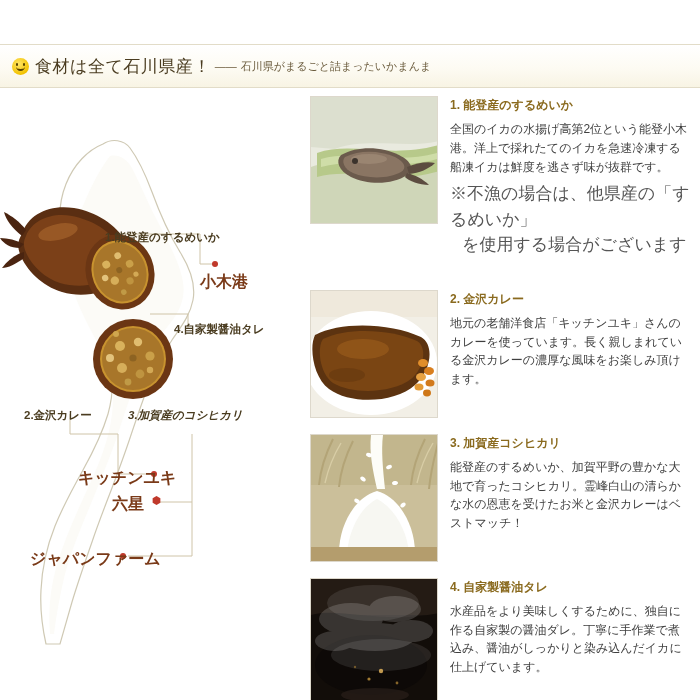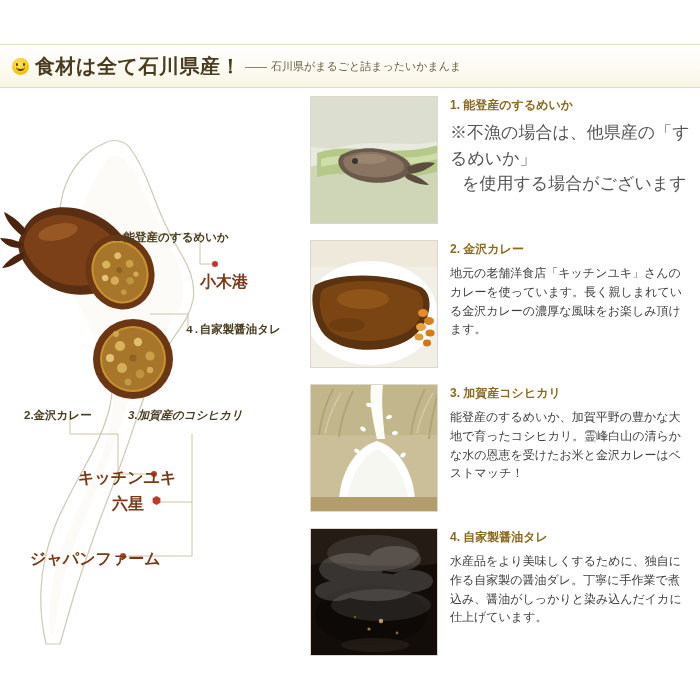"食材は全て石川県産！" .header-title { font-size: 20px -> 17px; font-weight: bold -> normal }
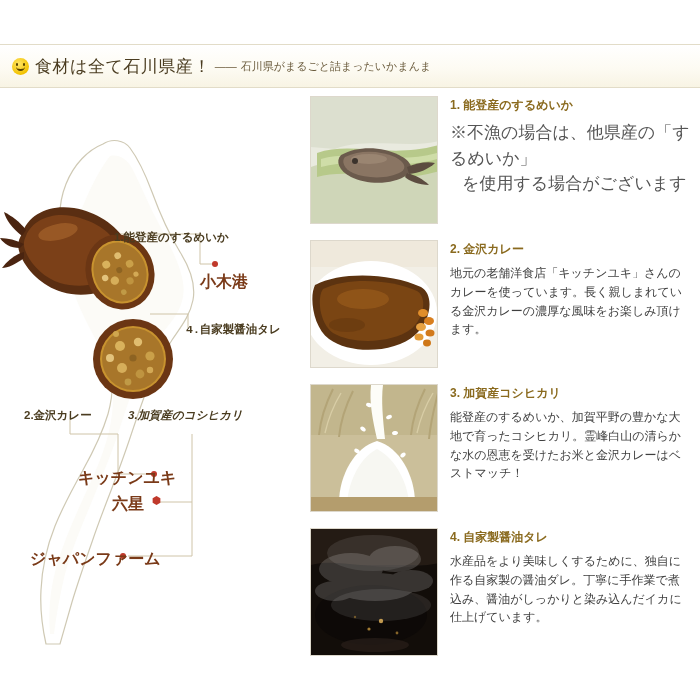"全国のイカの水揚げ高第2位という能登小木港。洋上で採れたてのイカを急速冷凍する船" p.item-text { html: none -> <p>全国のイカの水揚げ高第2位という能登小木港。洋上で採れたてのイカを急速冷凍する船凍イカは鮮度を逃さず味が抜群です。</p> }
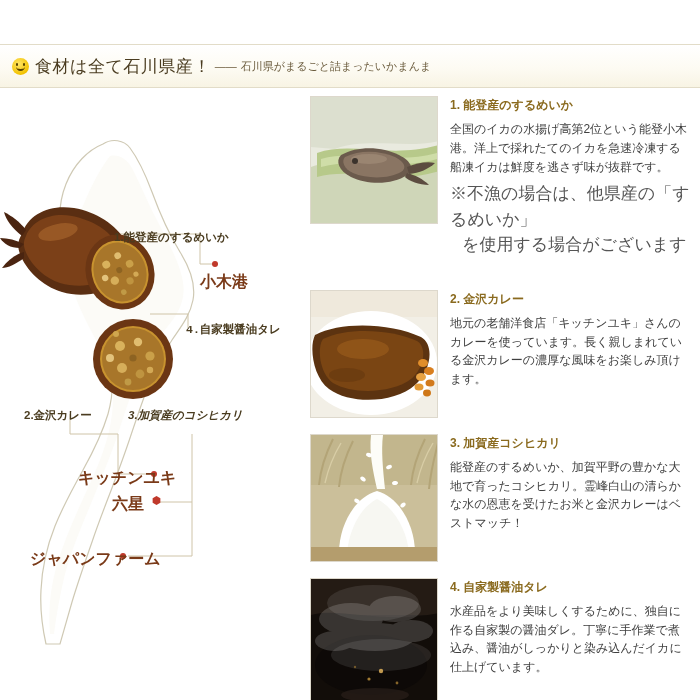"1.能登産のするめいか" div.map-label { left: 114px -> 105px }
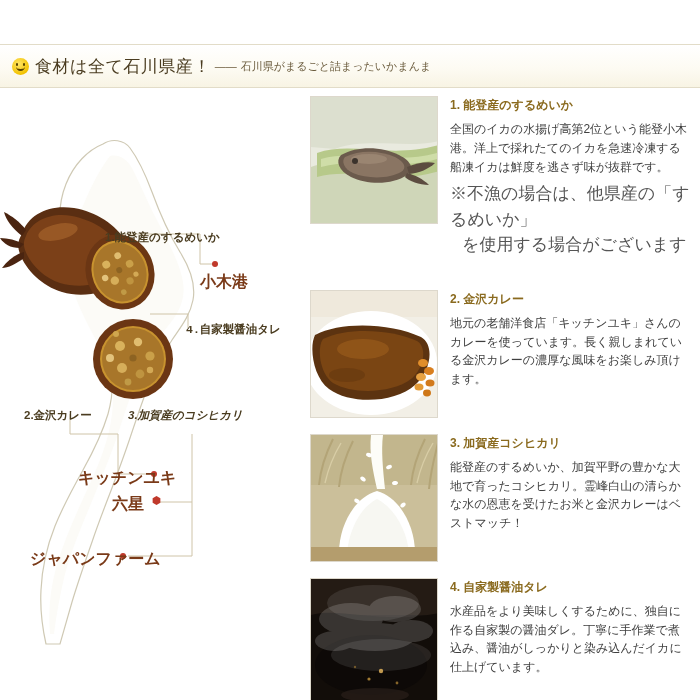"4.自家製醤油タレ" div.map-label { font-family: Liberation Mono, monospace -> none; left: 186px -> 174px }
